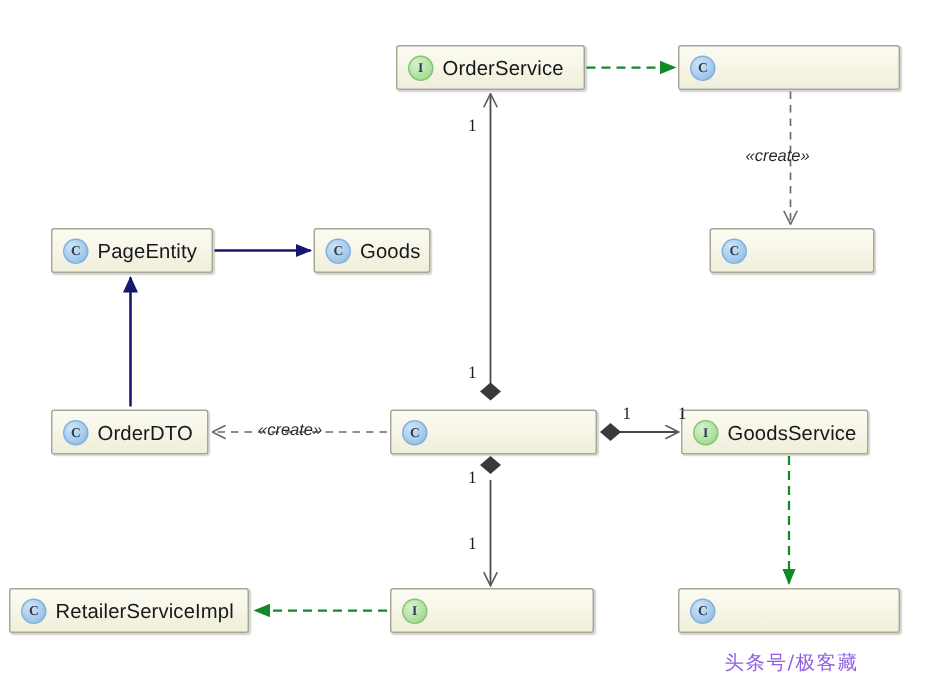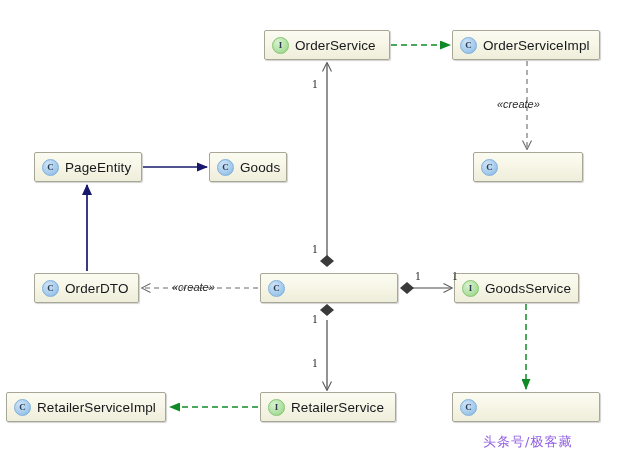"OrderServiceImpl" span.node-label { html: <span>OrderServiceImpl</span> -> none }
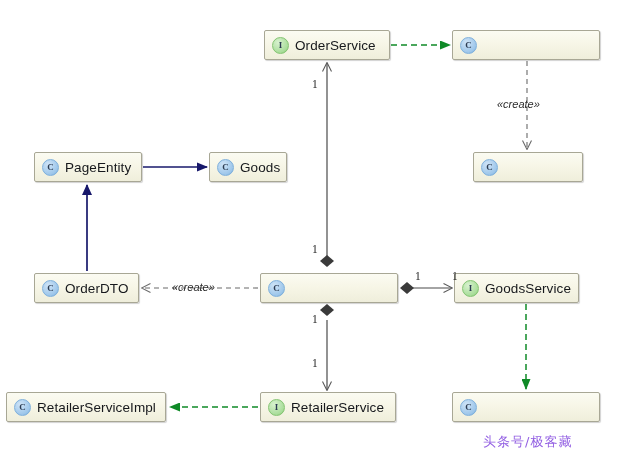"RetailerService" span.node-label { html: <span>RetailerService</span> -> none }
